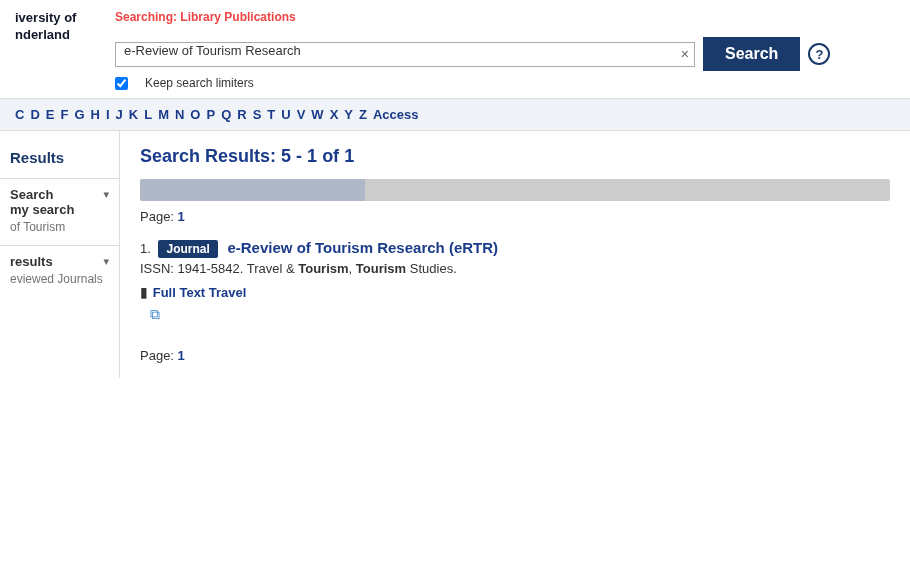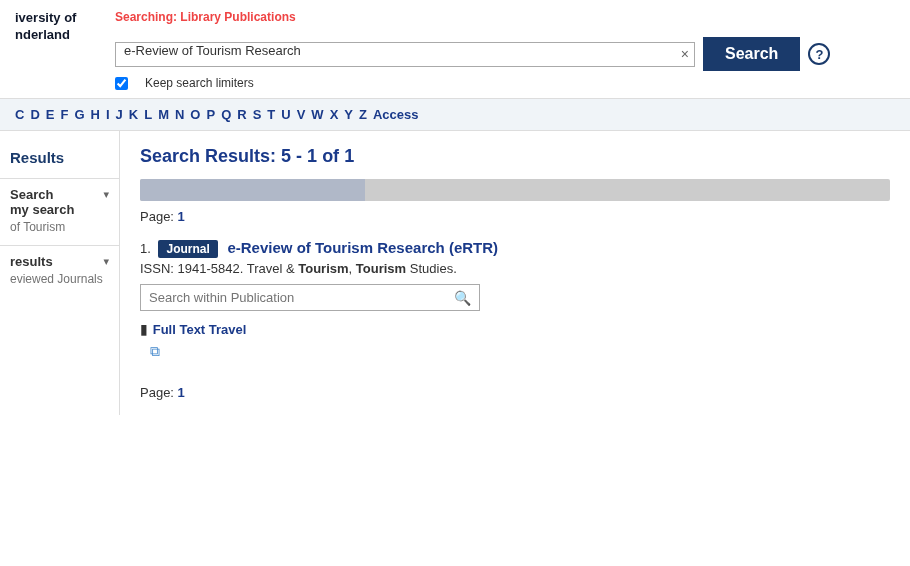"Search within Publication" div.search-within-wrapper { html: <div> <input> <span>🔍</span> </div> -> none }
